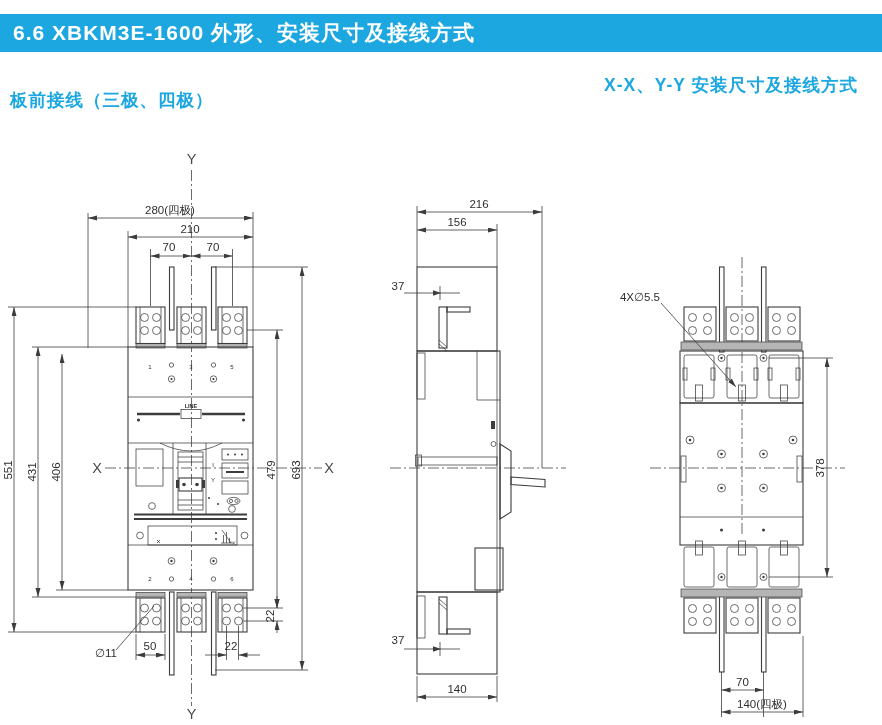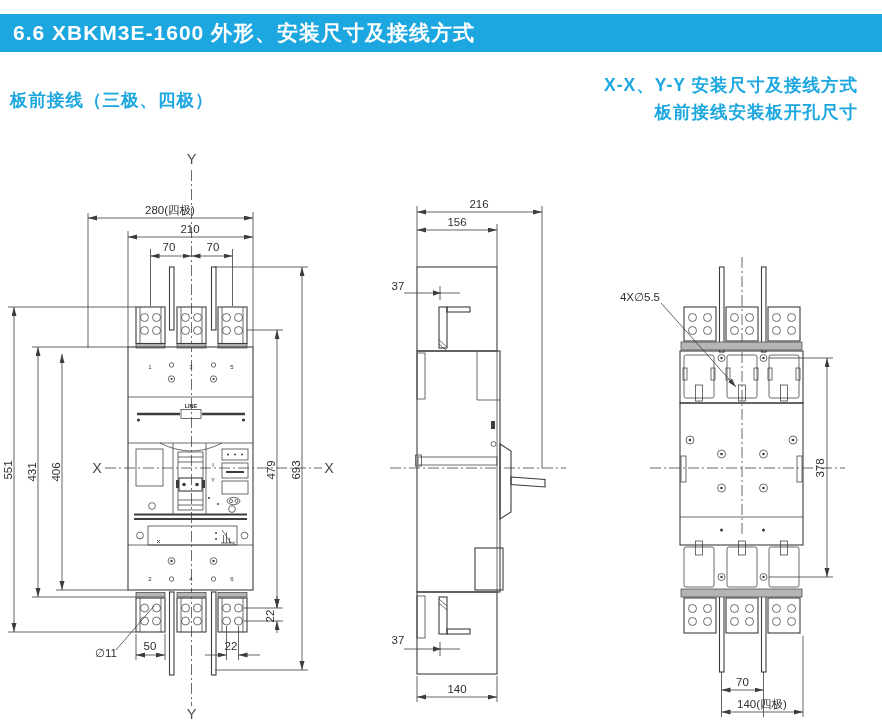"板前接线安装板开孔尺寸" div { html: <div>板前接线安装板开孔尺寸</div> -> none }
